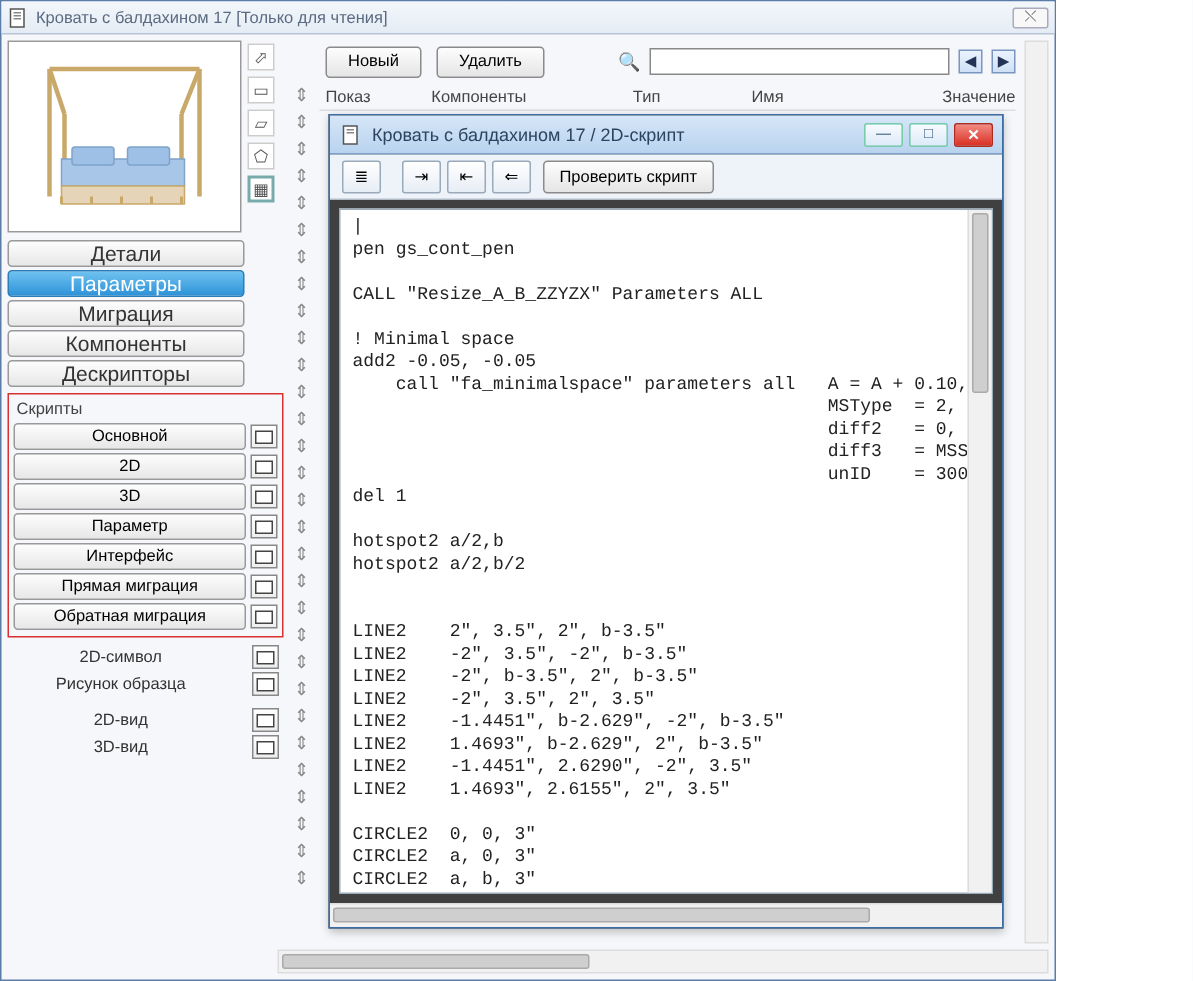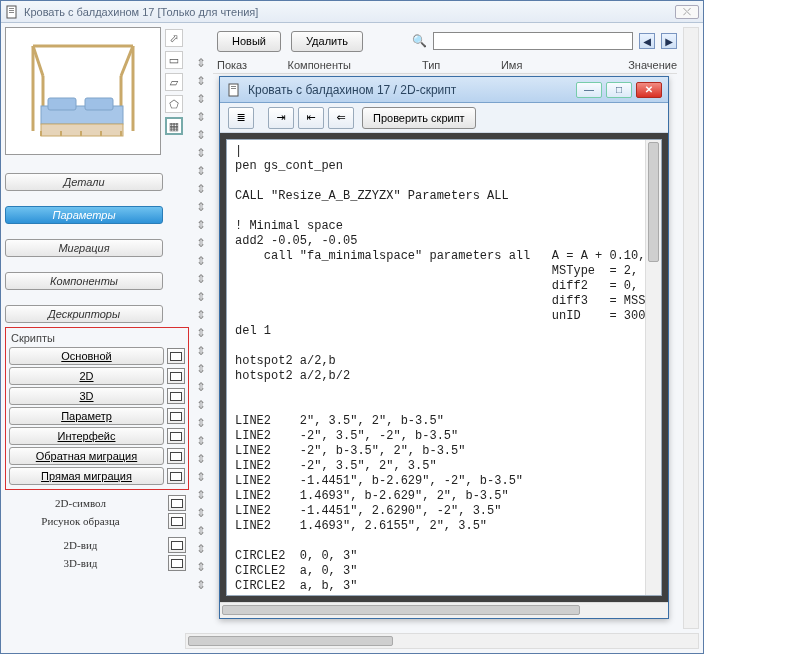"Детали" .nav-btn { font-size: 11px -> 14px; font-style: italic -> none; margin-top: 15px -> 2px }
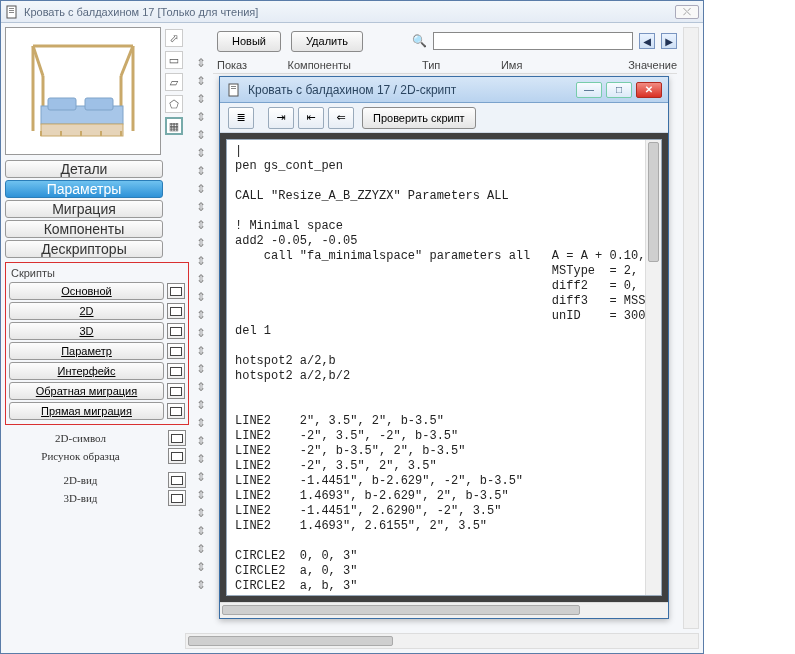"Основной" .script-row { text-decoration: underline -> none }
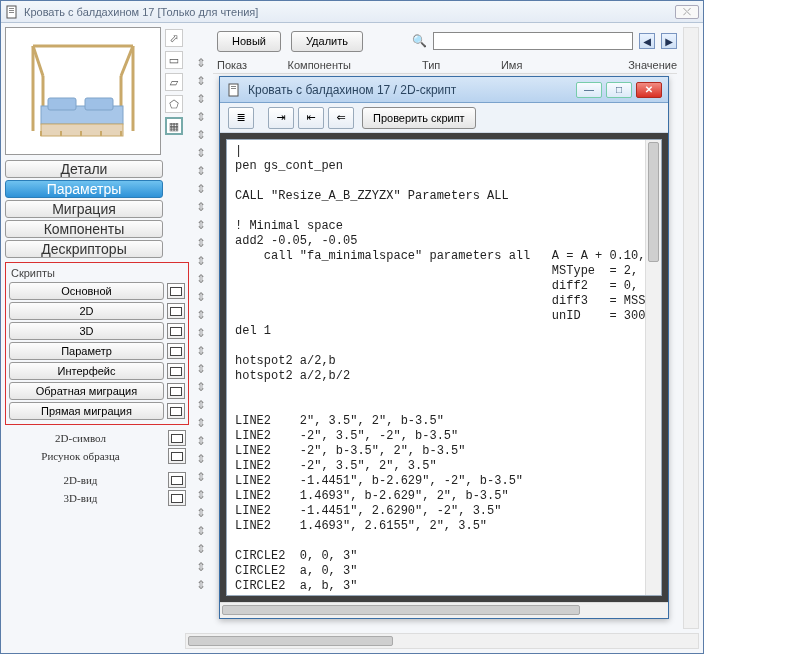"Обратная миграция" div.script-row { order: before "Прямая миграция" -> after "Прямая миграция" }
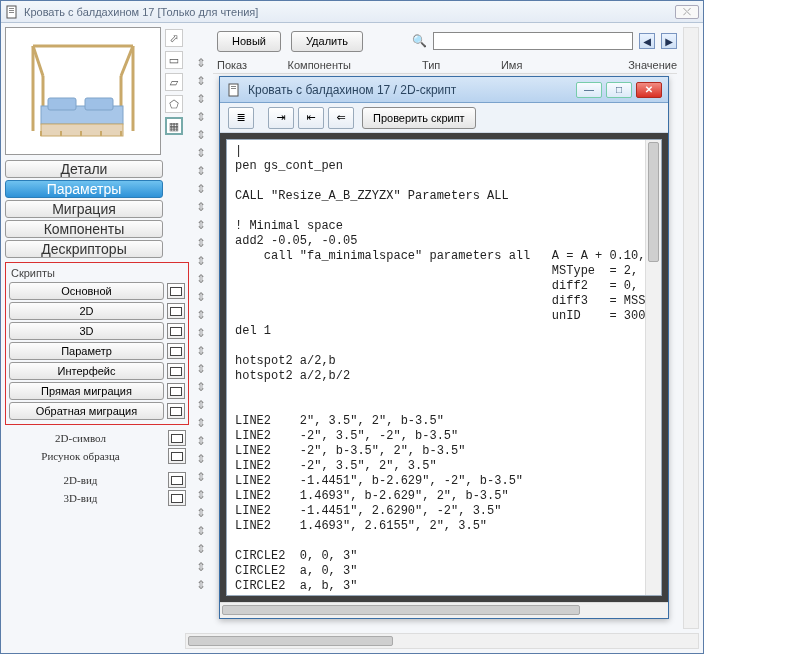"2D-символ" .extra-row { font-family: Liberation Serif, serif -> none }
